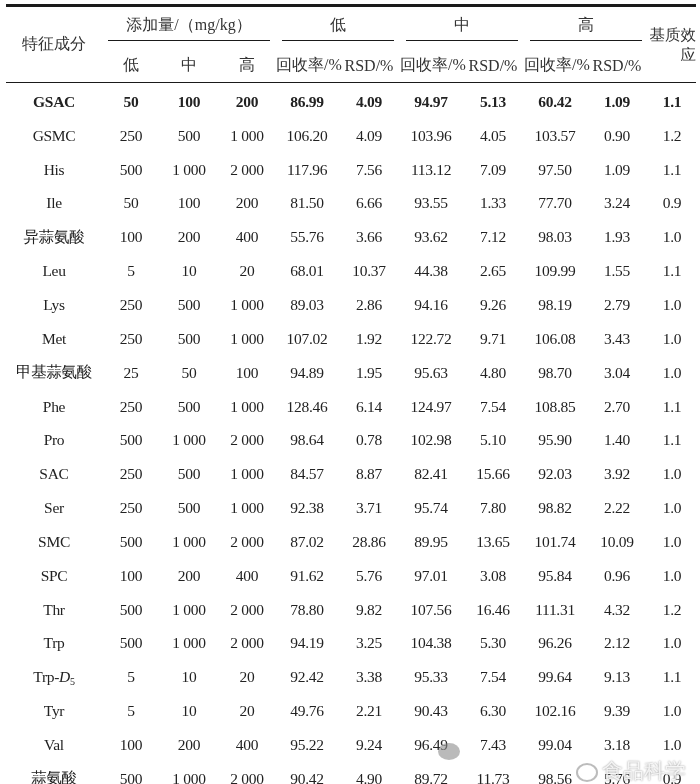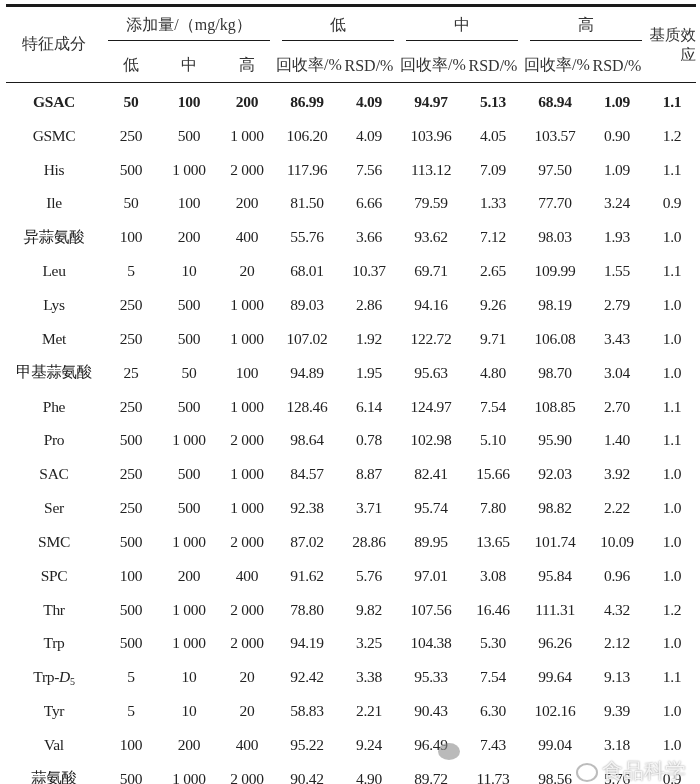"68.94" td { text: 68.94 -> 60.42 }
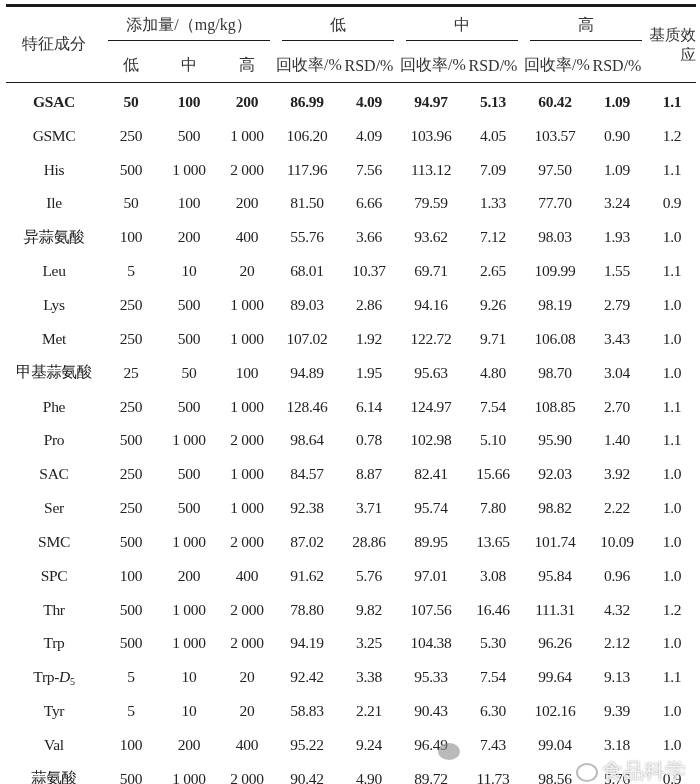"79.59" td { text: 79.59 -> 93.55 }
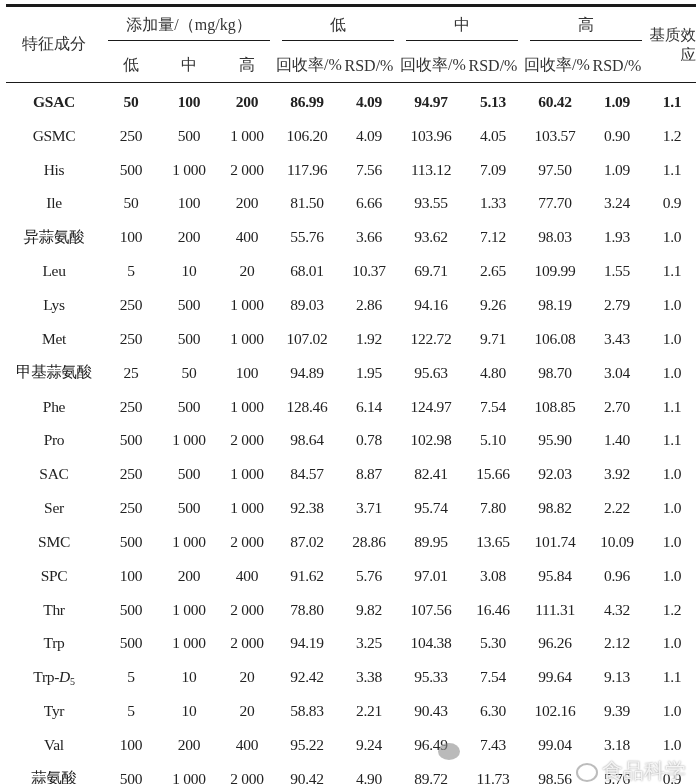"69.71" td { text: 69.71 -> 44.38 }
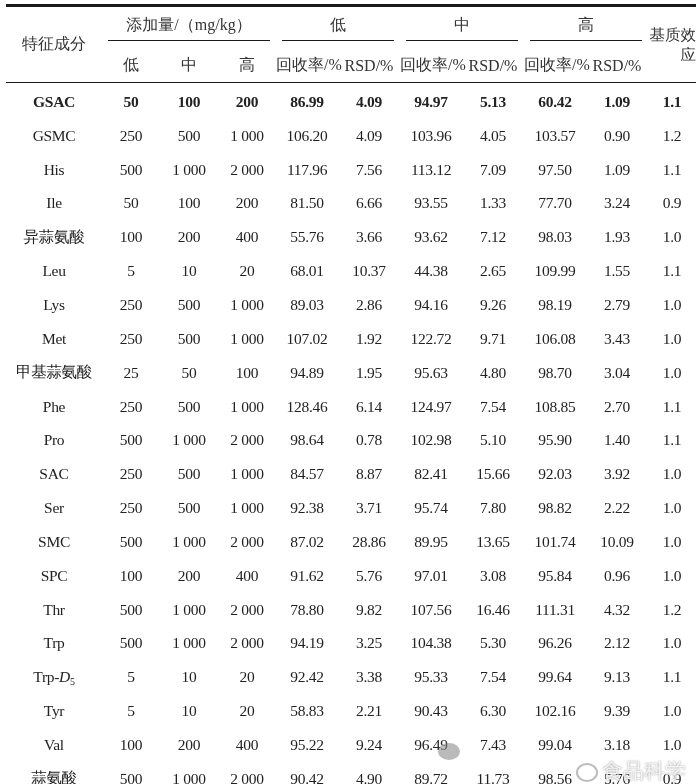"58.83" td { text: 58.83 -> 49.76 }
